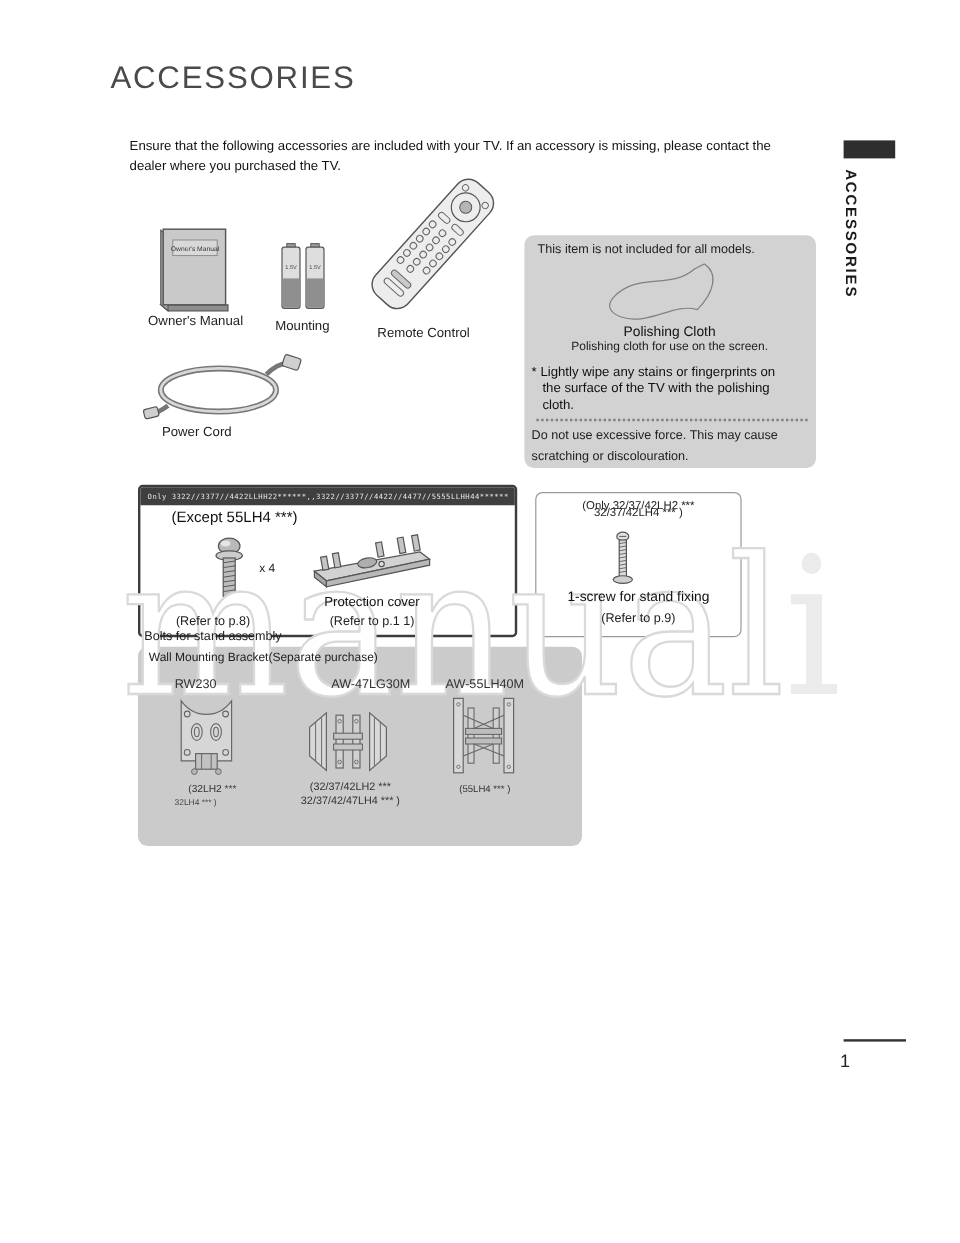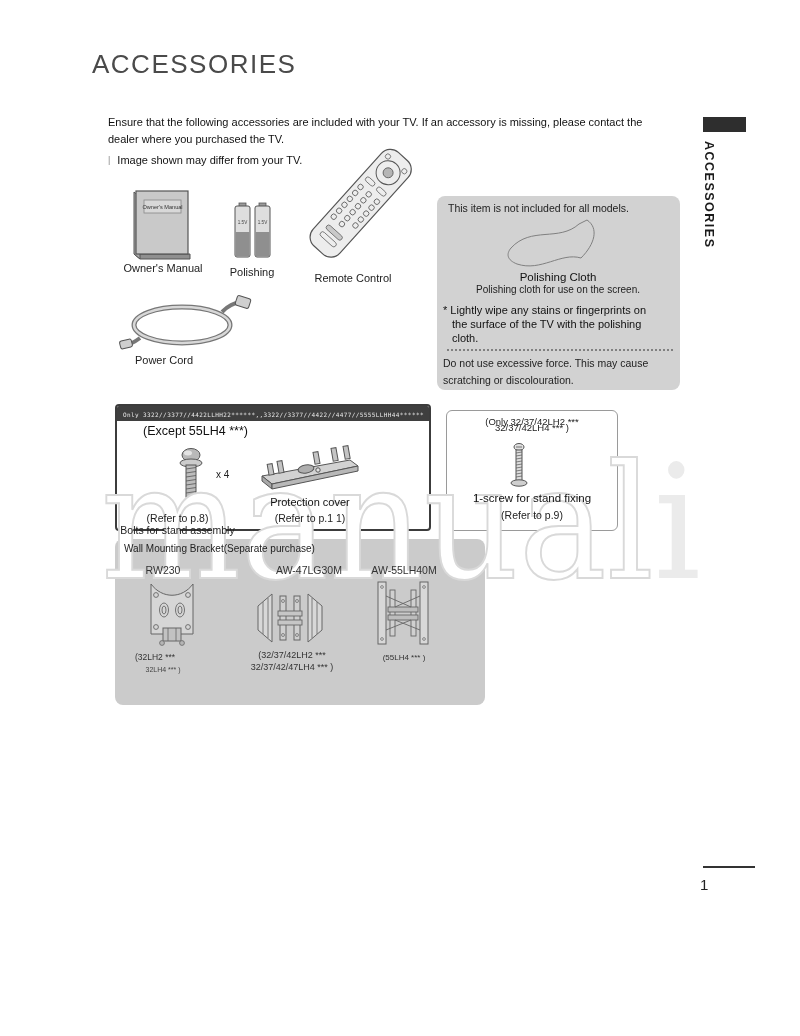"| Image shown may differ" div.txt { html: <div> <span>|</span><span>Image shown may differ from your TV.</span> </div> -> none }
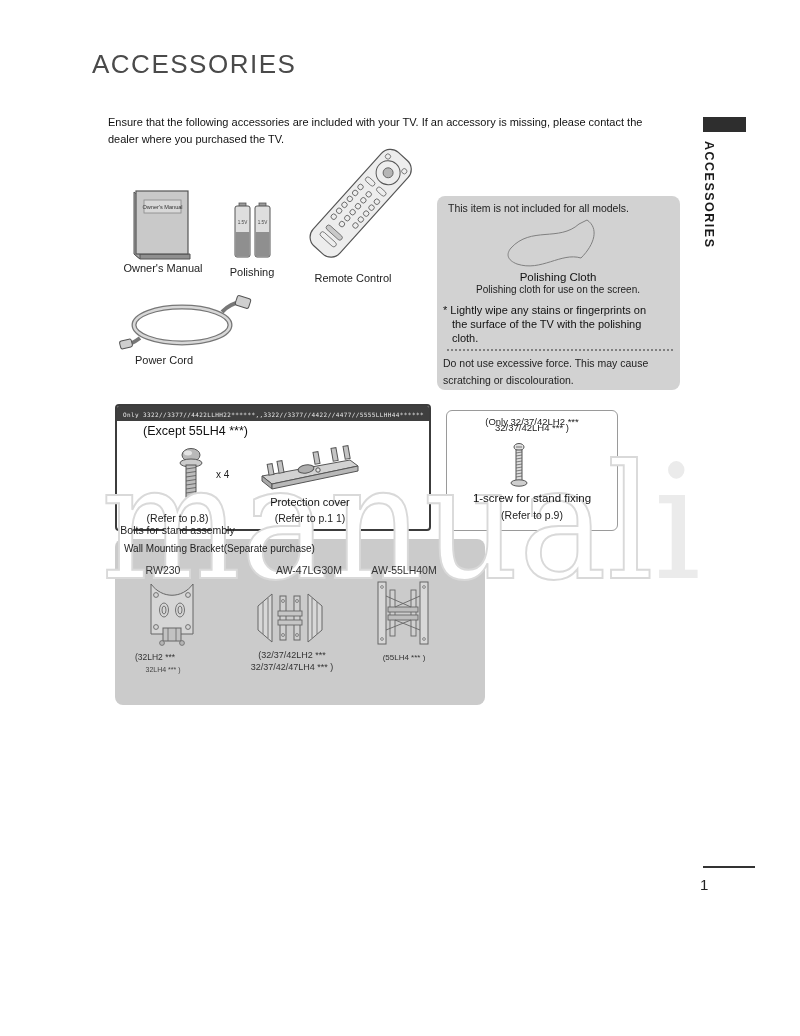"Polishing" div.txt { text: Polishing -> Mounting }
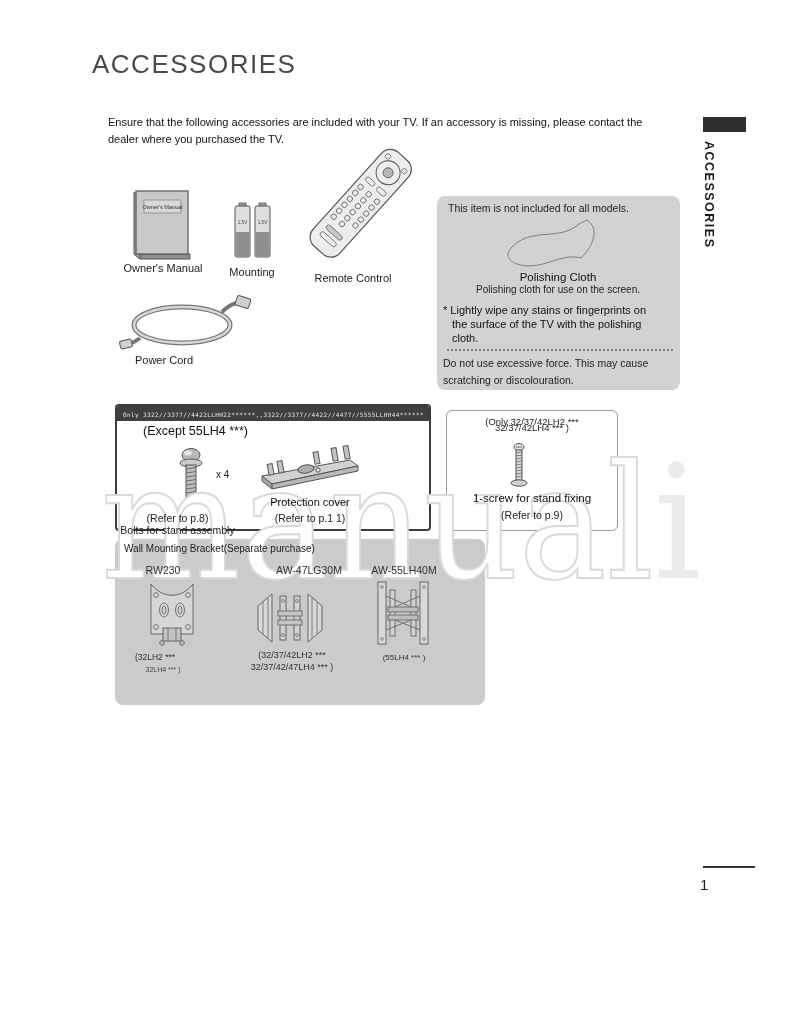"(32LH2 ***" div.txt { left: 110px -> 132px }
